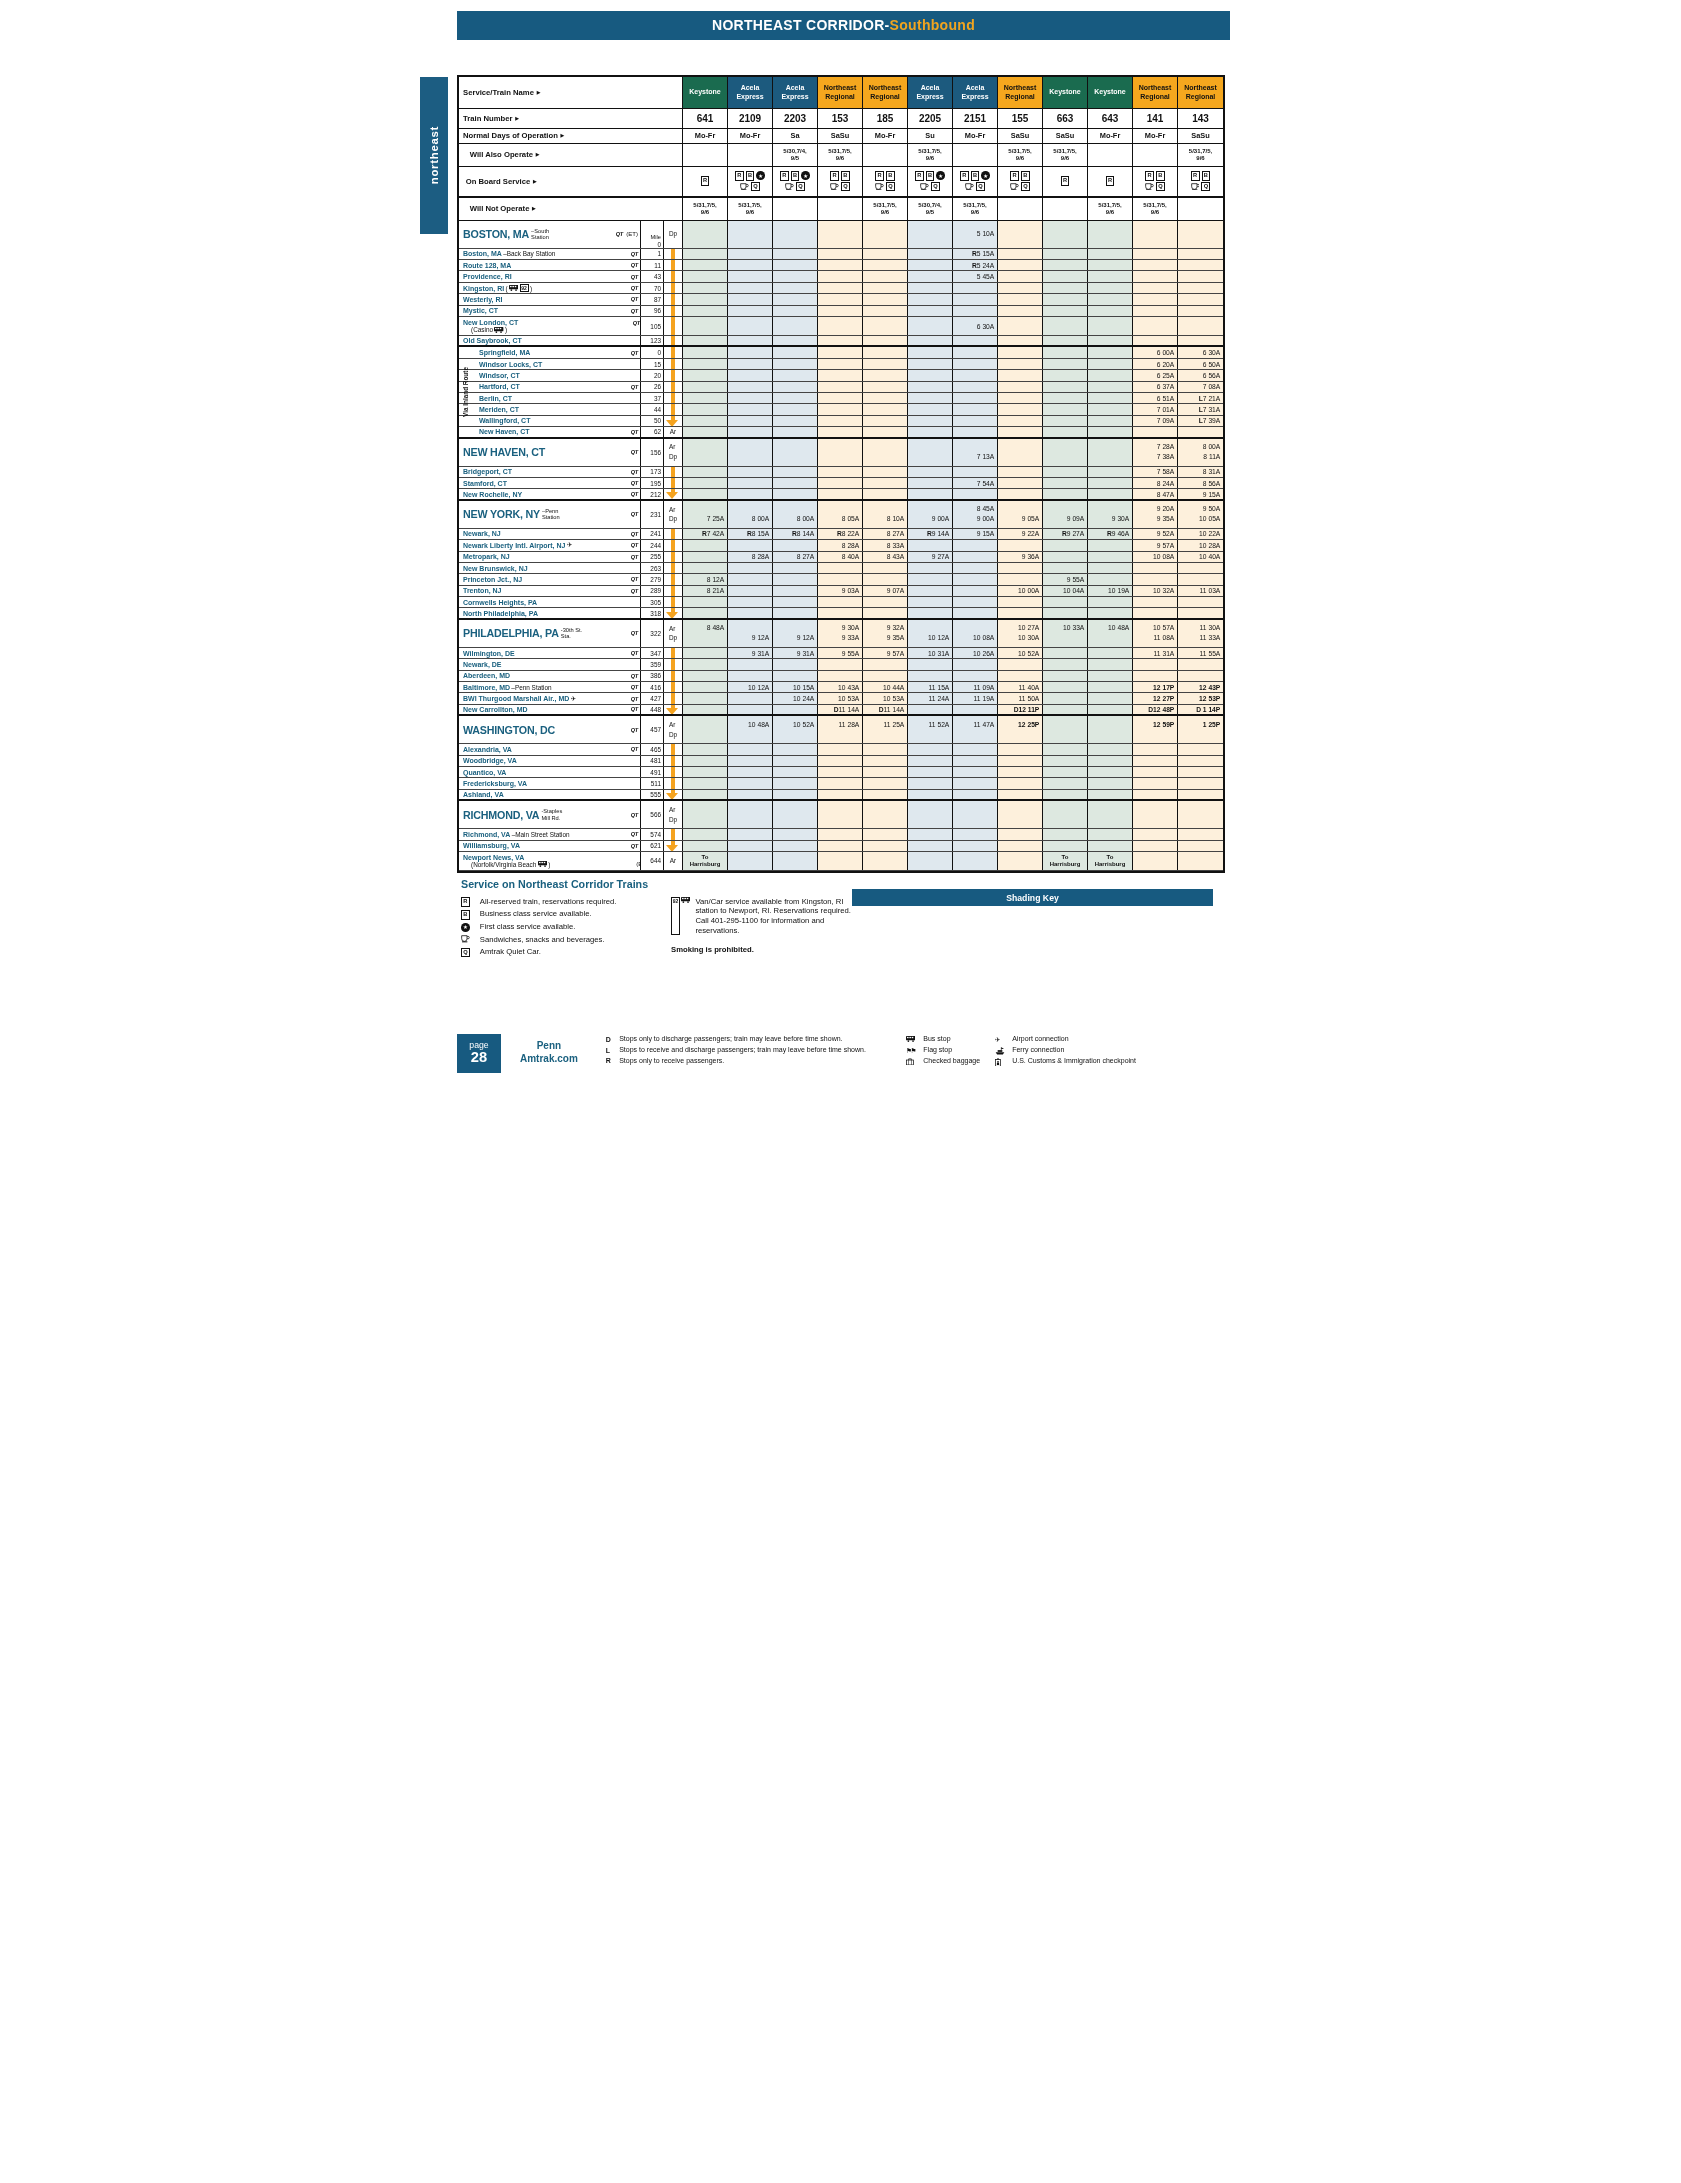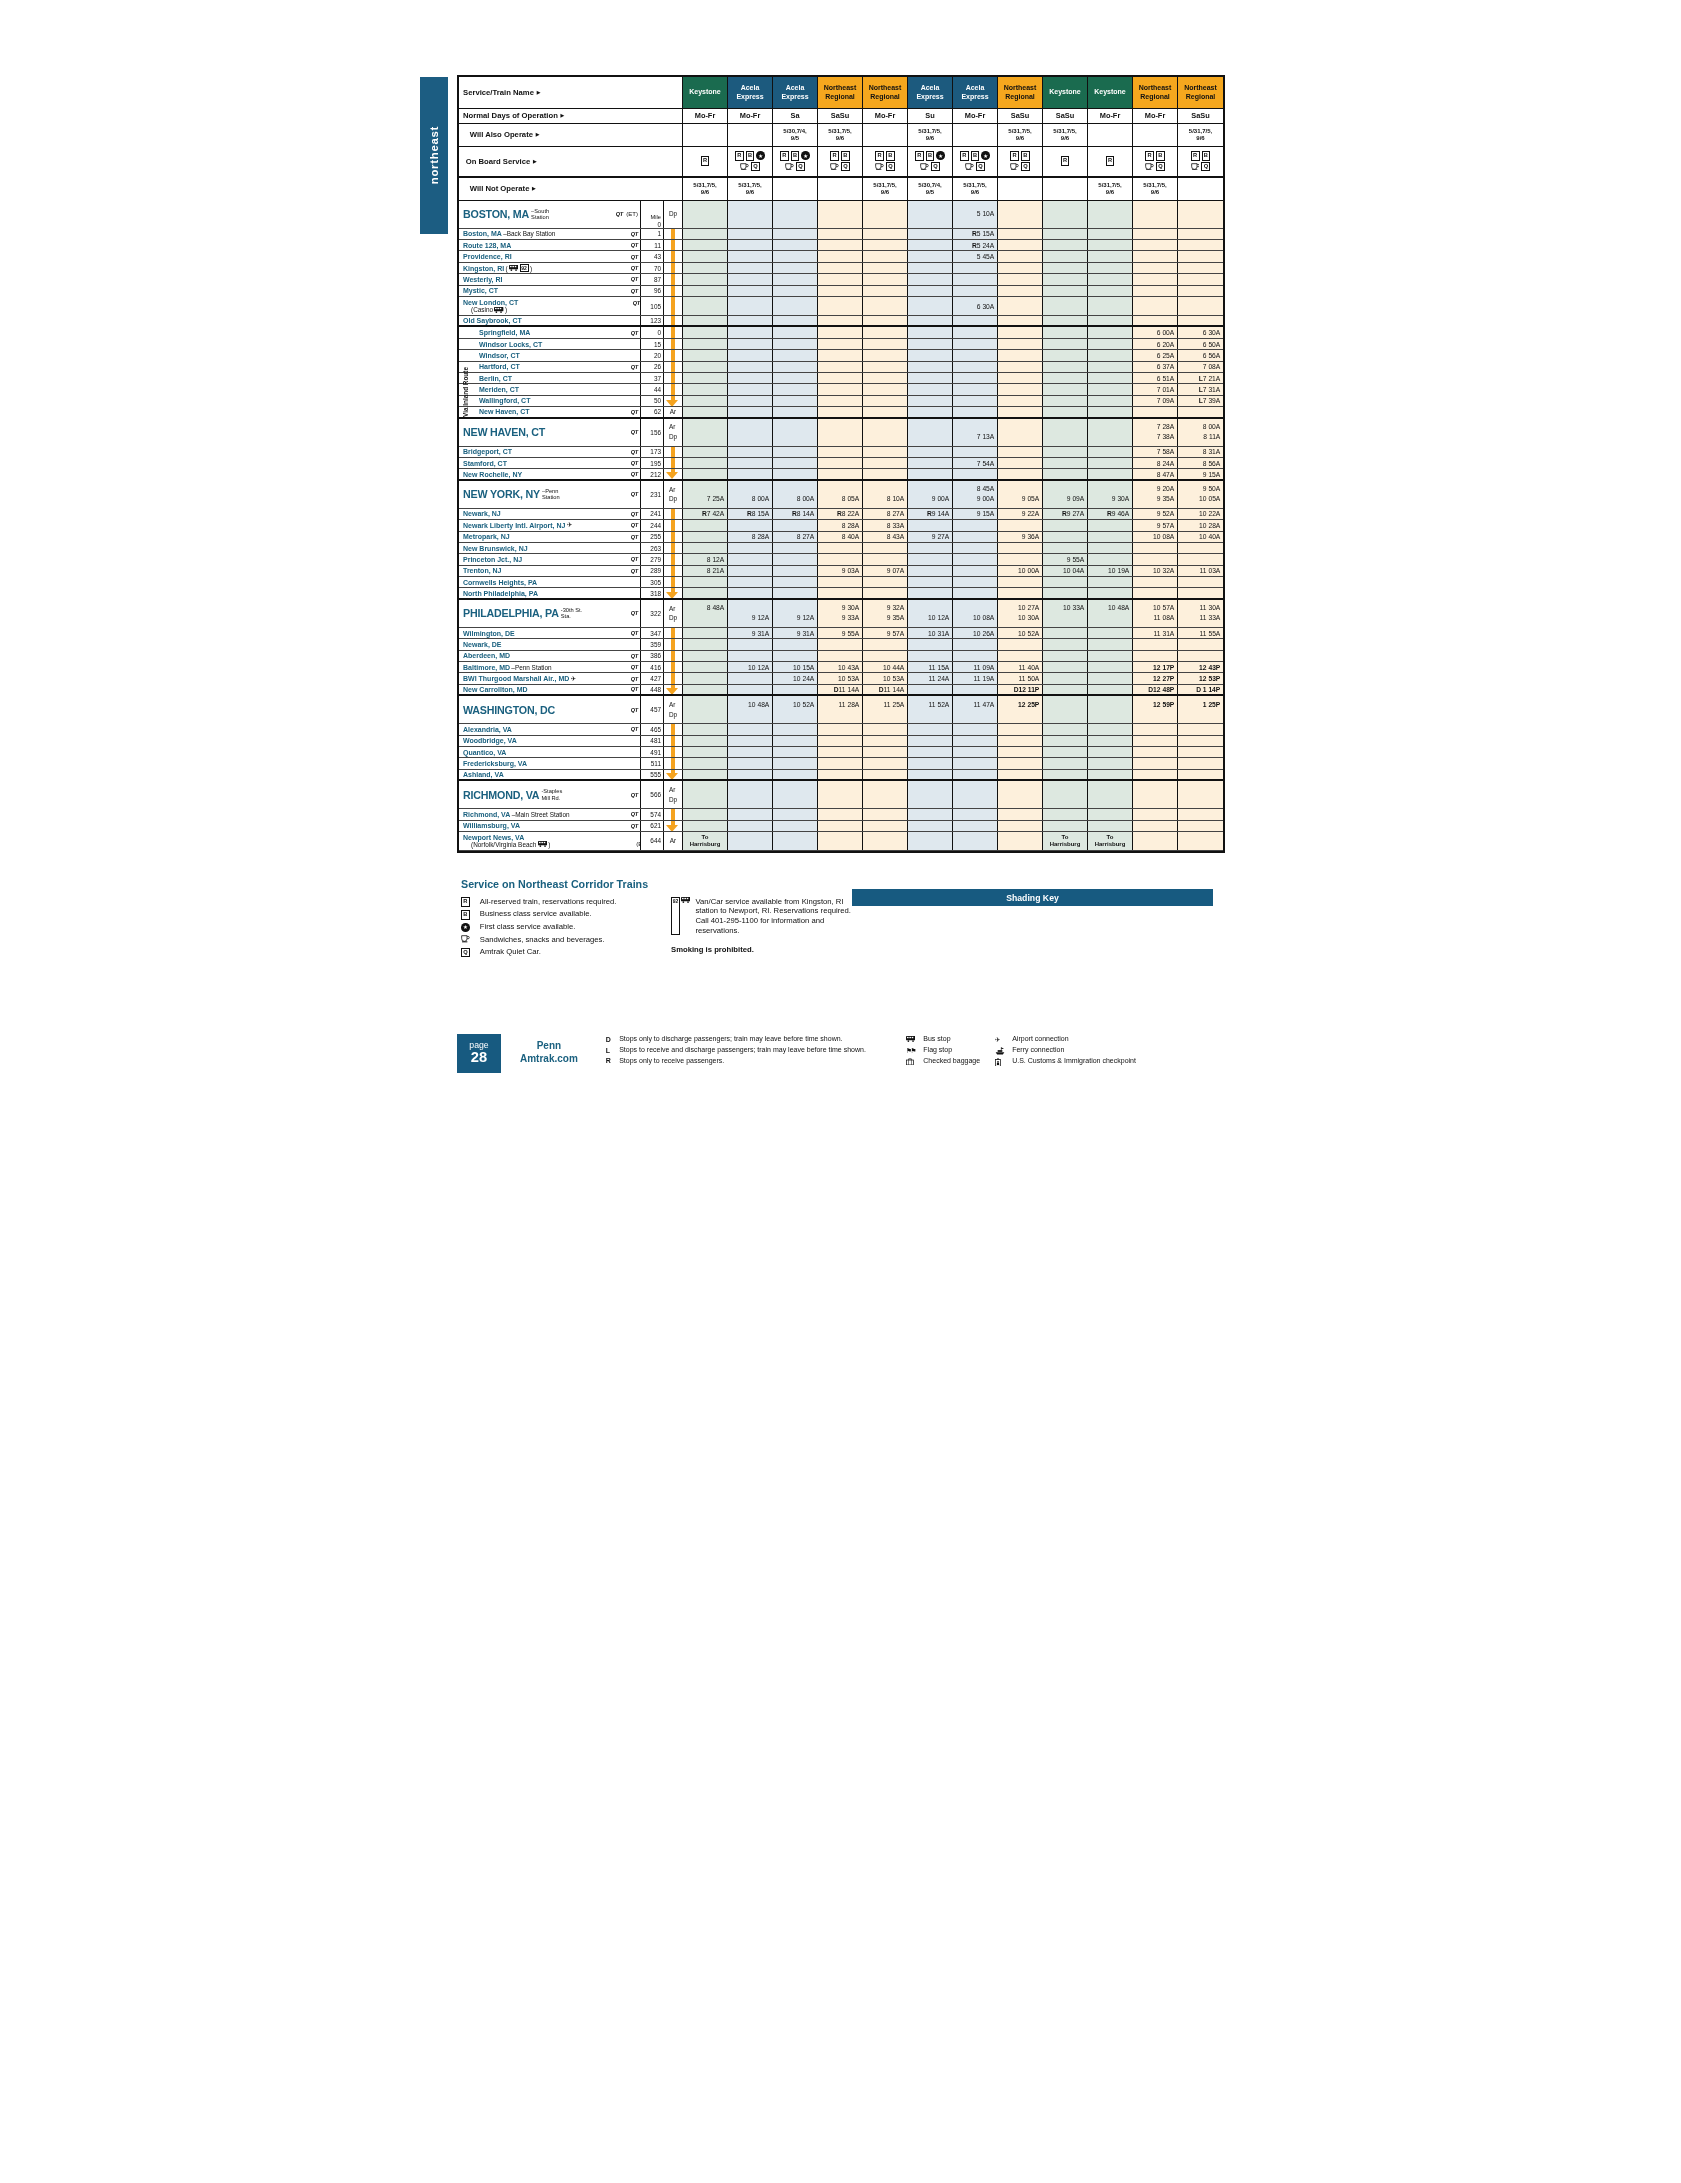"NORTHEAST CORRIDOR-" div.banner { html: none -> <div> <span>NORTHEAST CORRIDOR-</span> <span>Southbound</span> </div> }
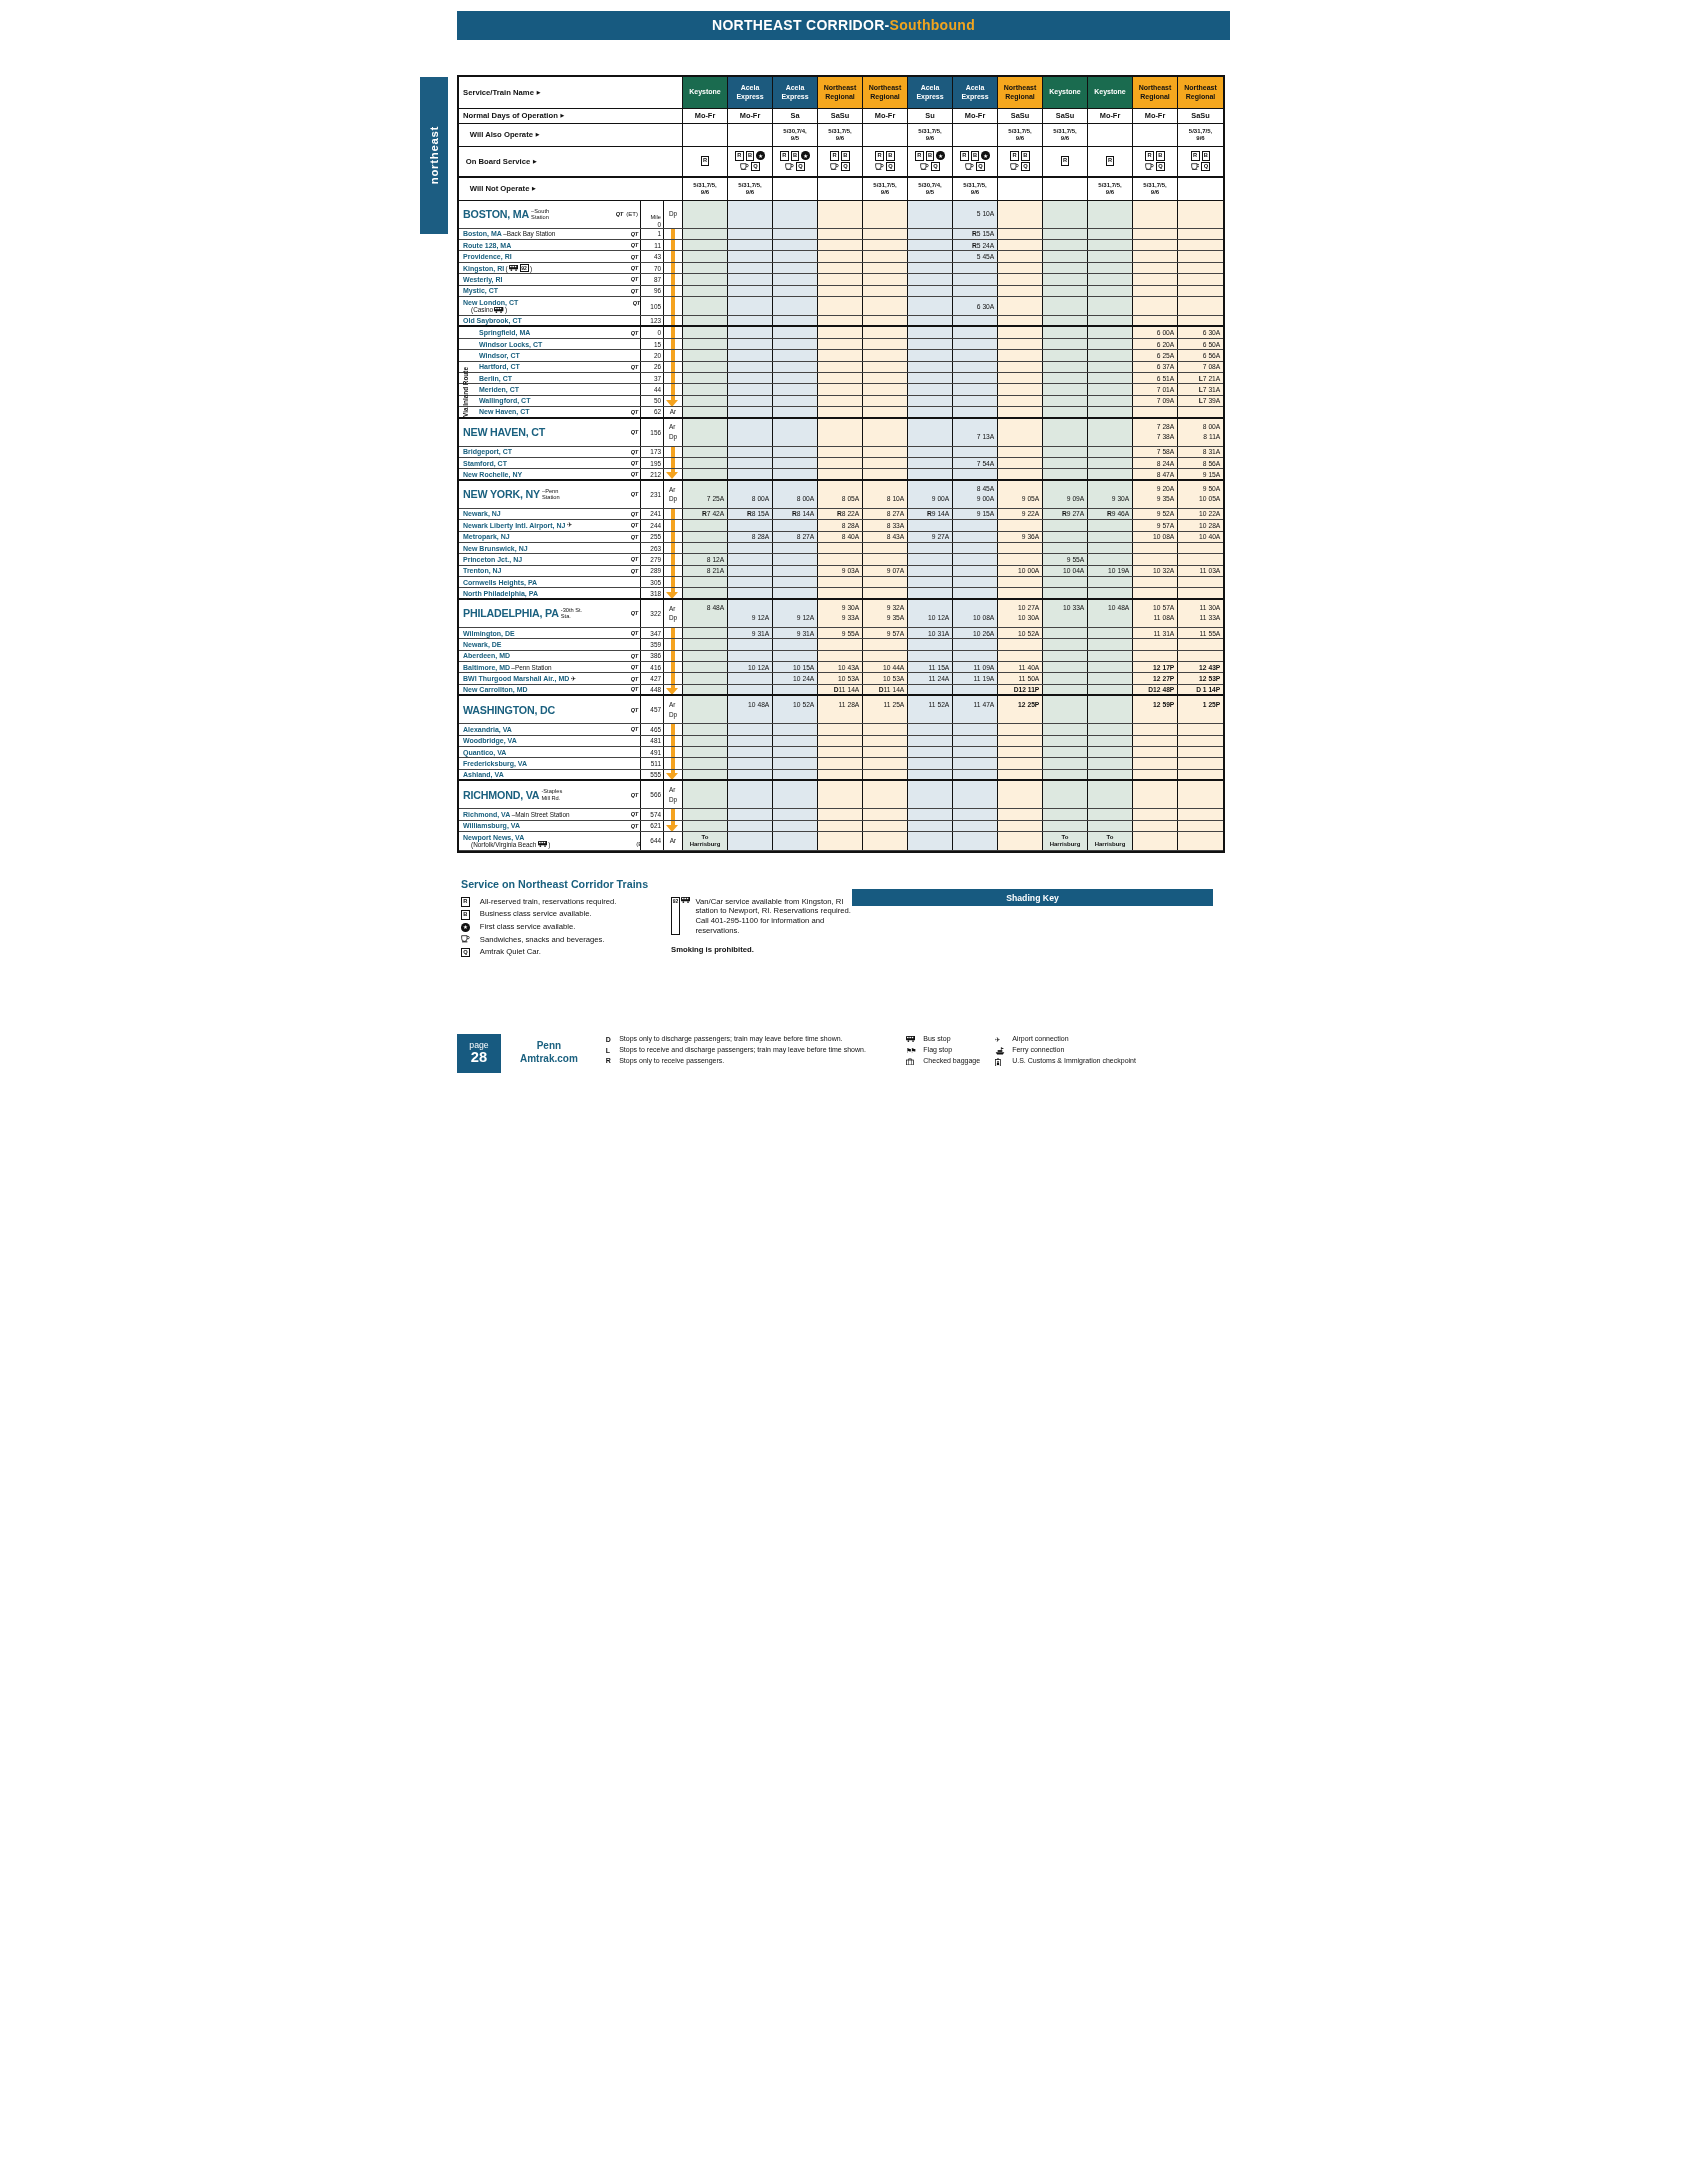"Train Number" div.row { html: none -> <div> <div>Train Number<span>▶</span></div> <div>641</div> <div>2109</div> <div>2203</div> <div>153</div> <div>185</div> <div>2205</div> <div>2151</div> <div>155</div> <div>663</div> <div>643</div> <div>141</div> <div>143</div> </div> }
